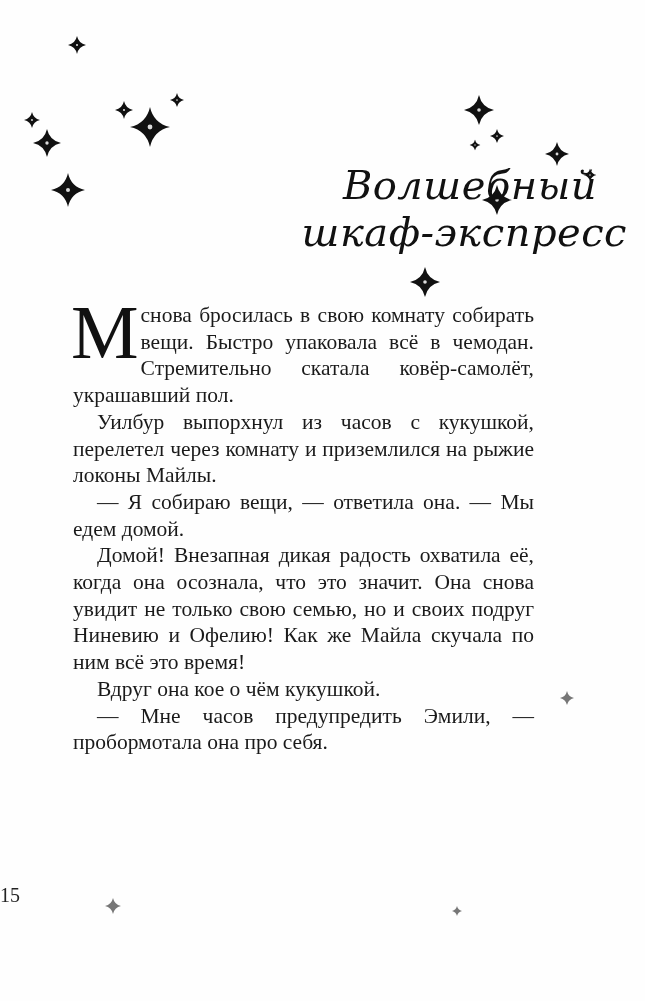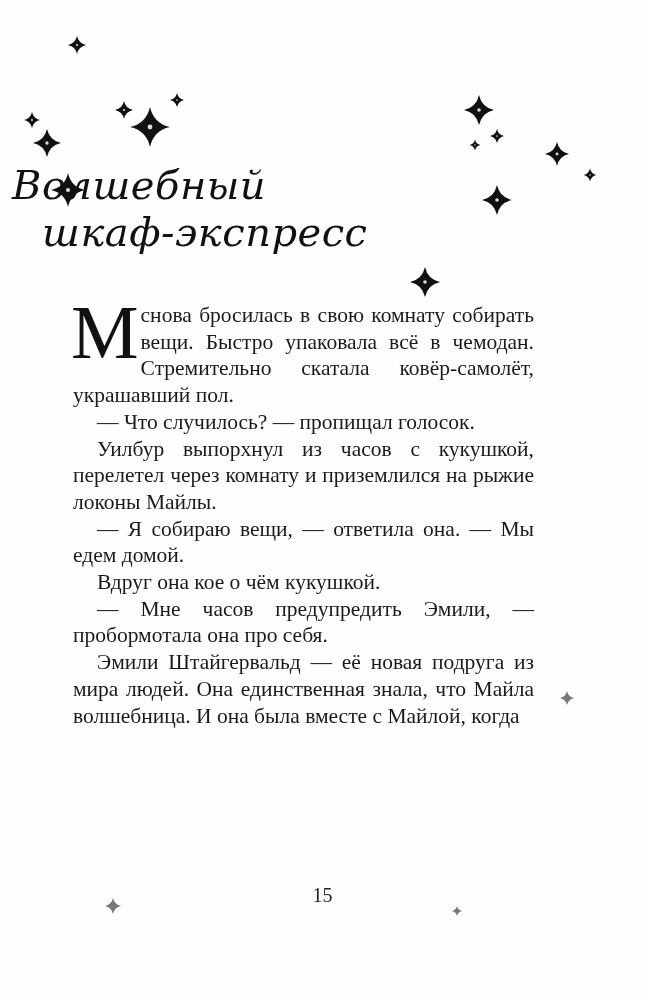"Волшебный" .title { margin-left: 12px -> none; text-align: left -> right }
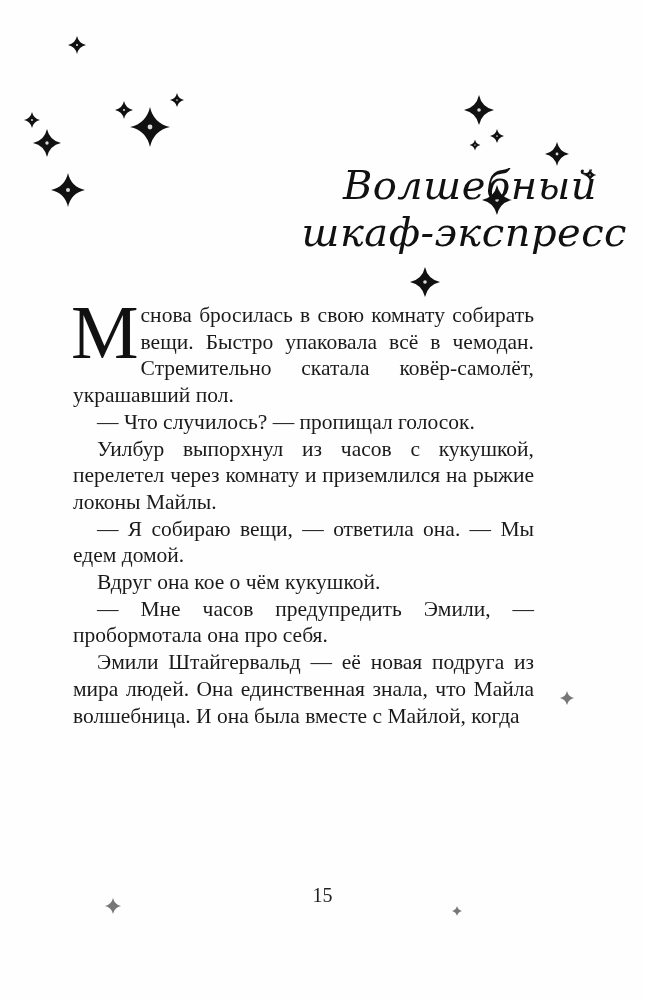"— Что случилось? — пропищал" p { html: <p>— Что случилось? — пропищал голосок.</p> -> none }
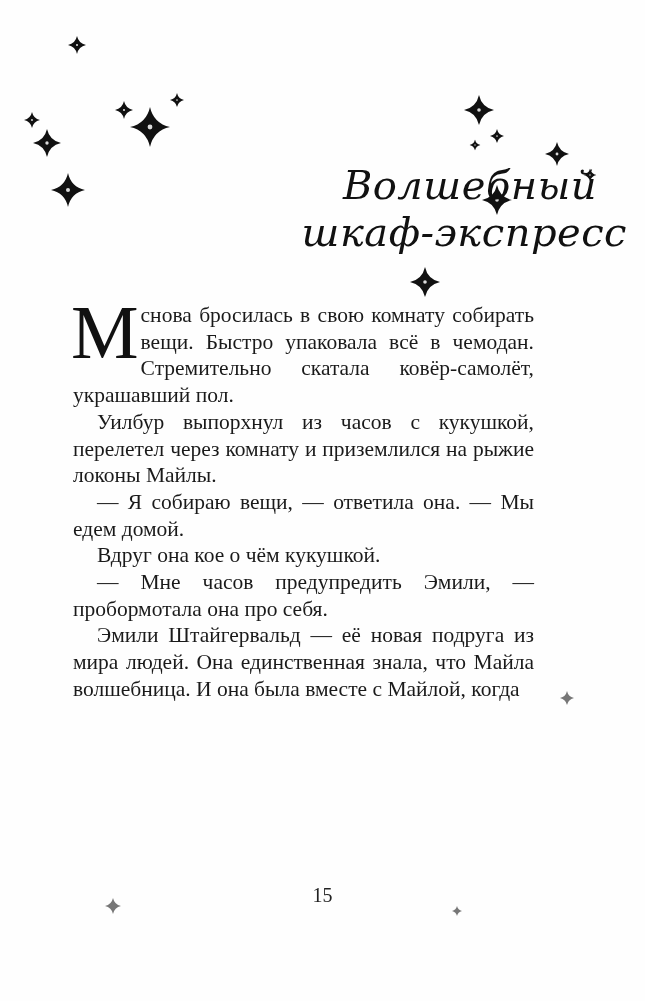"Домой! Внезапная дикая радость охватила" p { html: none -> <p>Домой! Внезапная дикая радость охватила её, когда она осознала, что это значит. Она снова увидит не только свою семью, но и своих подруг Ниневию и Офелию! Как же Майла скучала по ним всё это время!</p> }
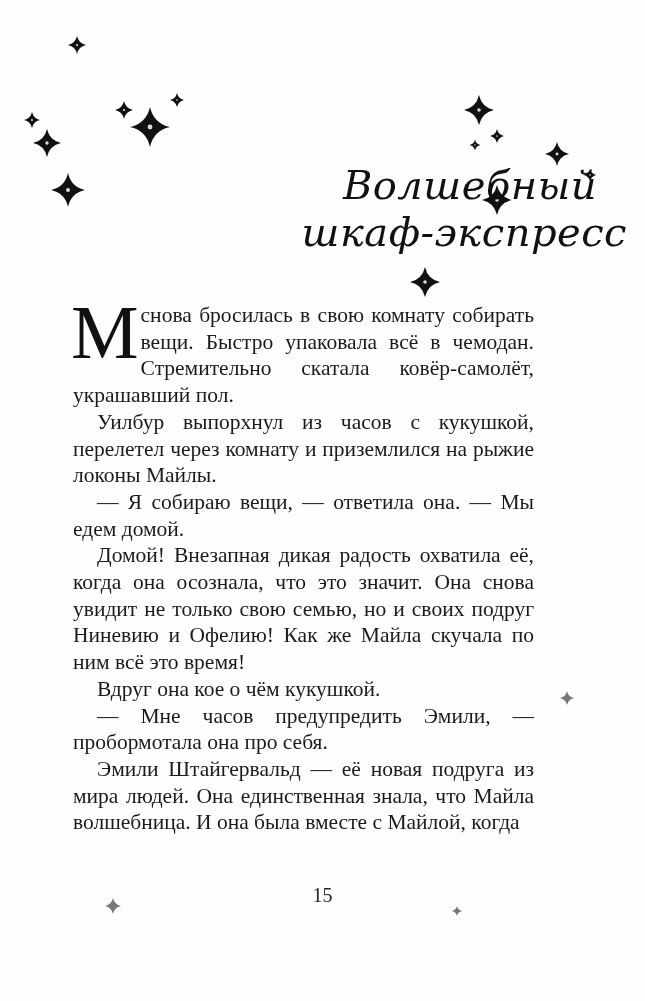"Эмили Штайгервальд — её новая" p { html: <p>Эмили Штайгервальд — её новая подруга из мира людей. Она единственная знала, что Майла волшебница. И она была вместе с Майлой, когда</p> -> none }
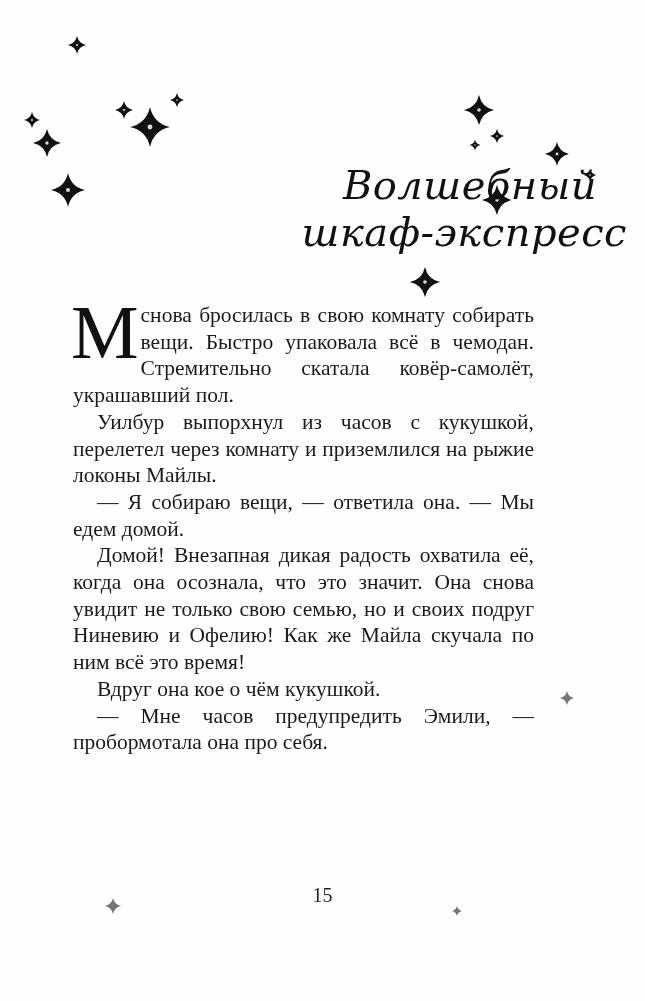"15" .page-number { text-align: center -> left }
